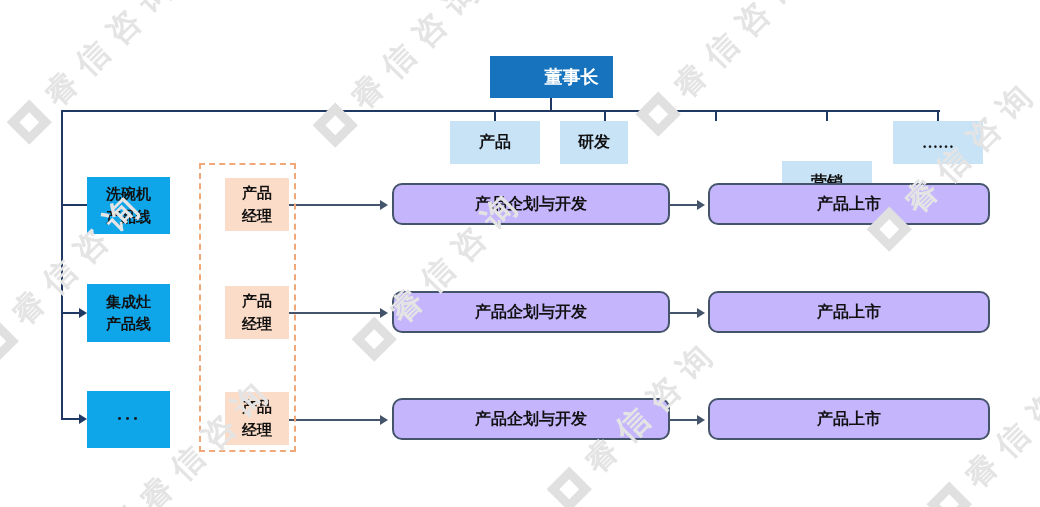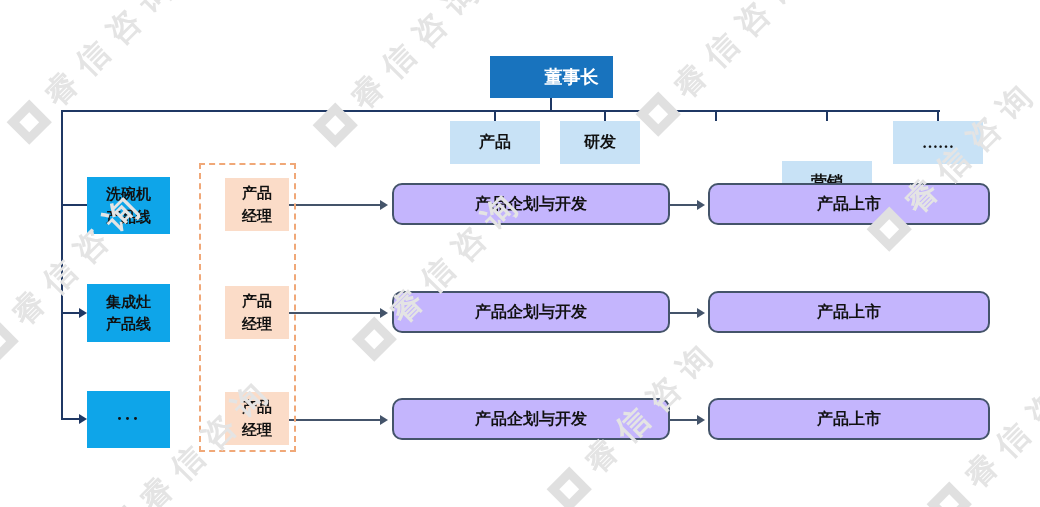"研发" div.box { width: 80px -> 68px }
